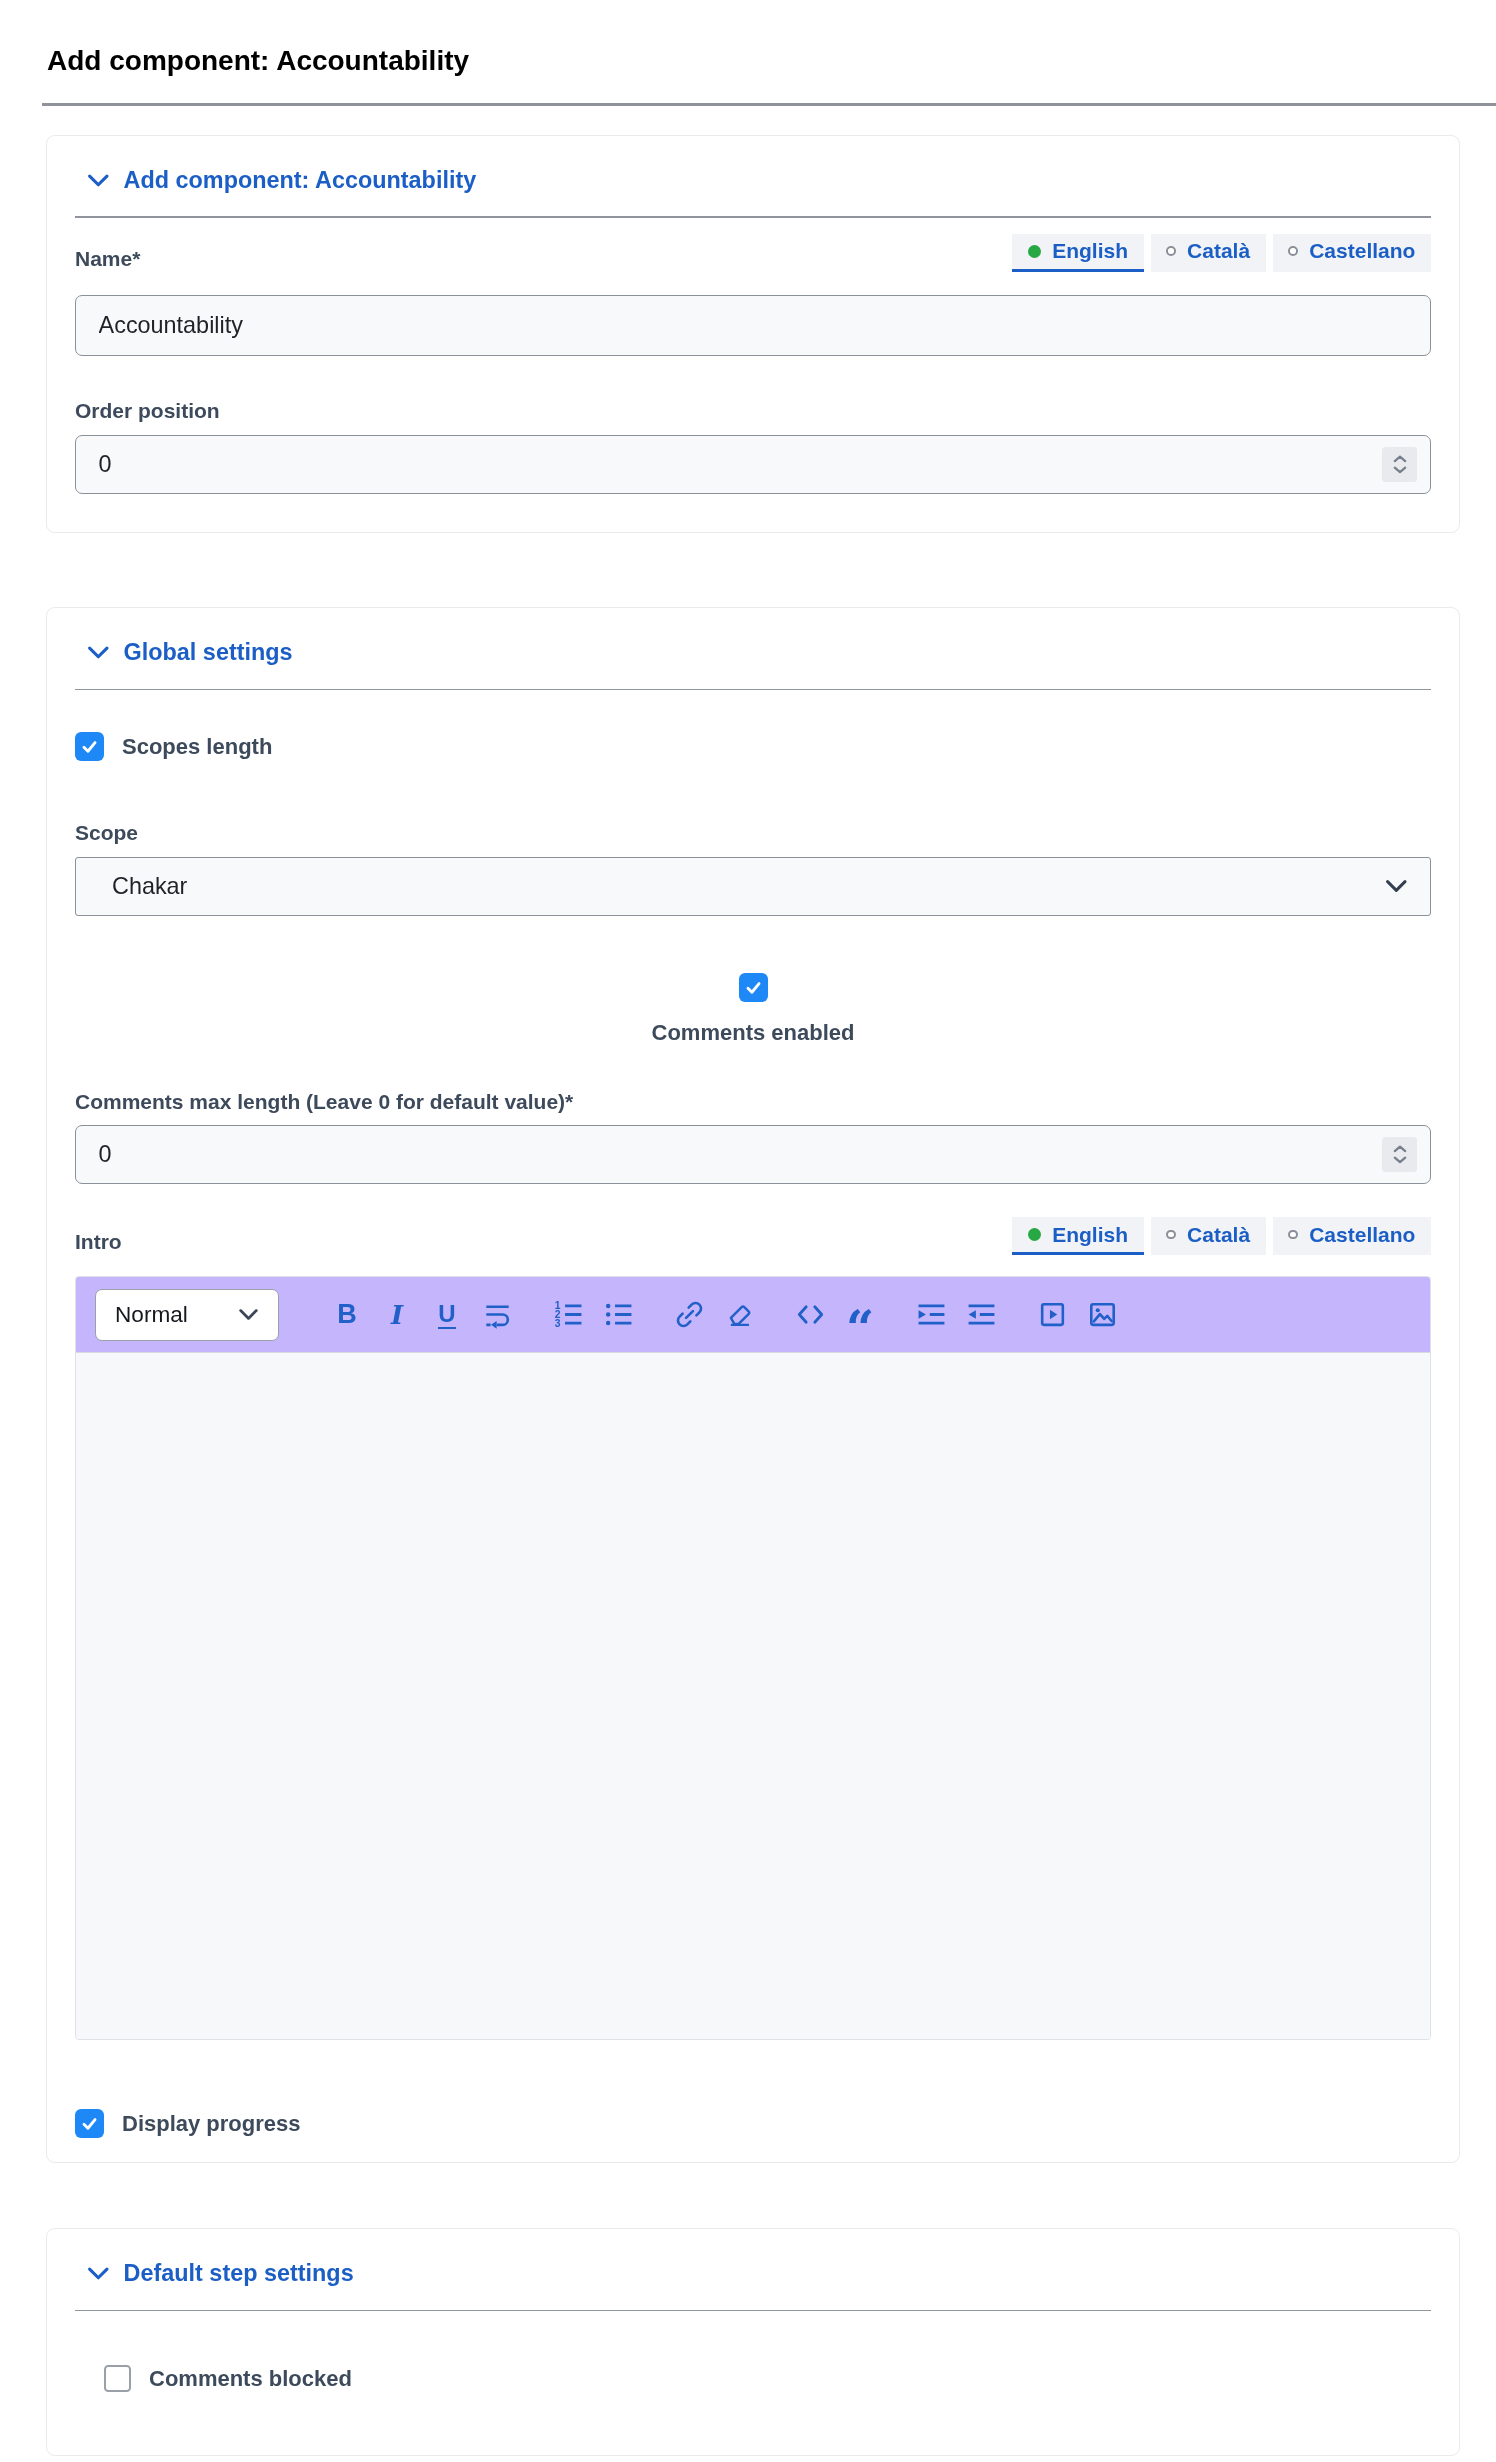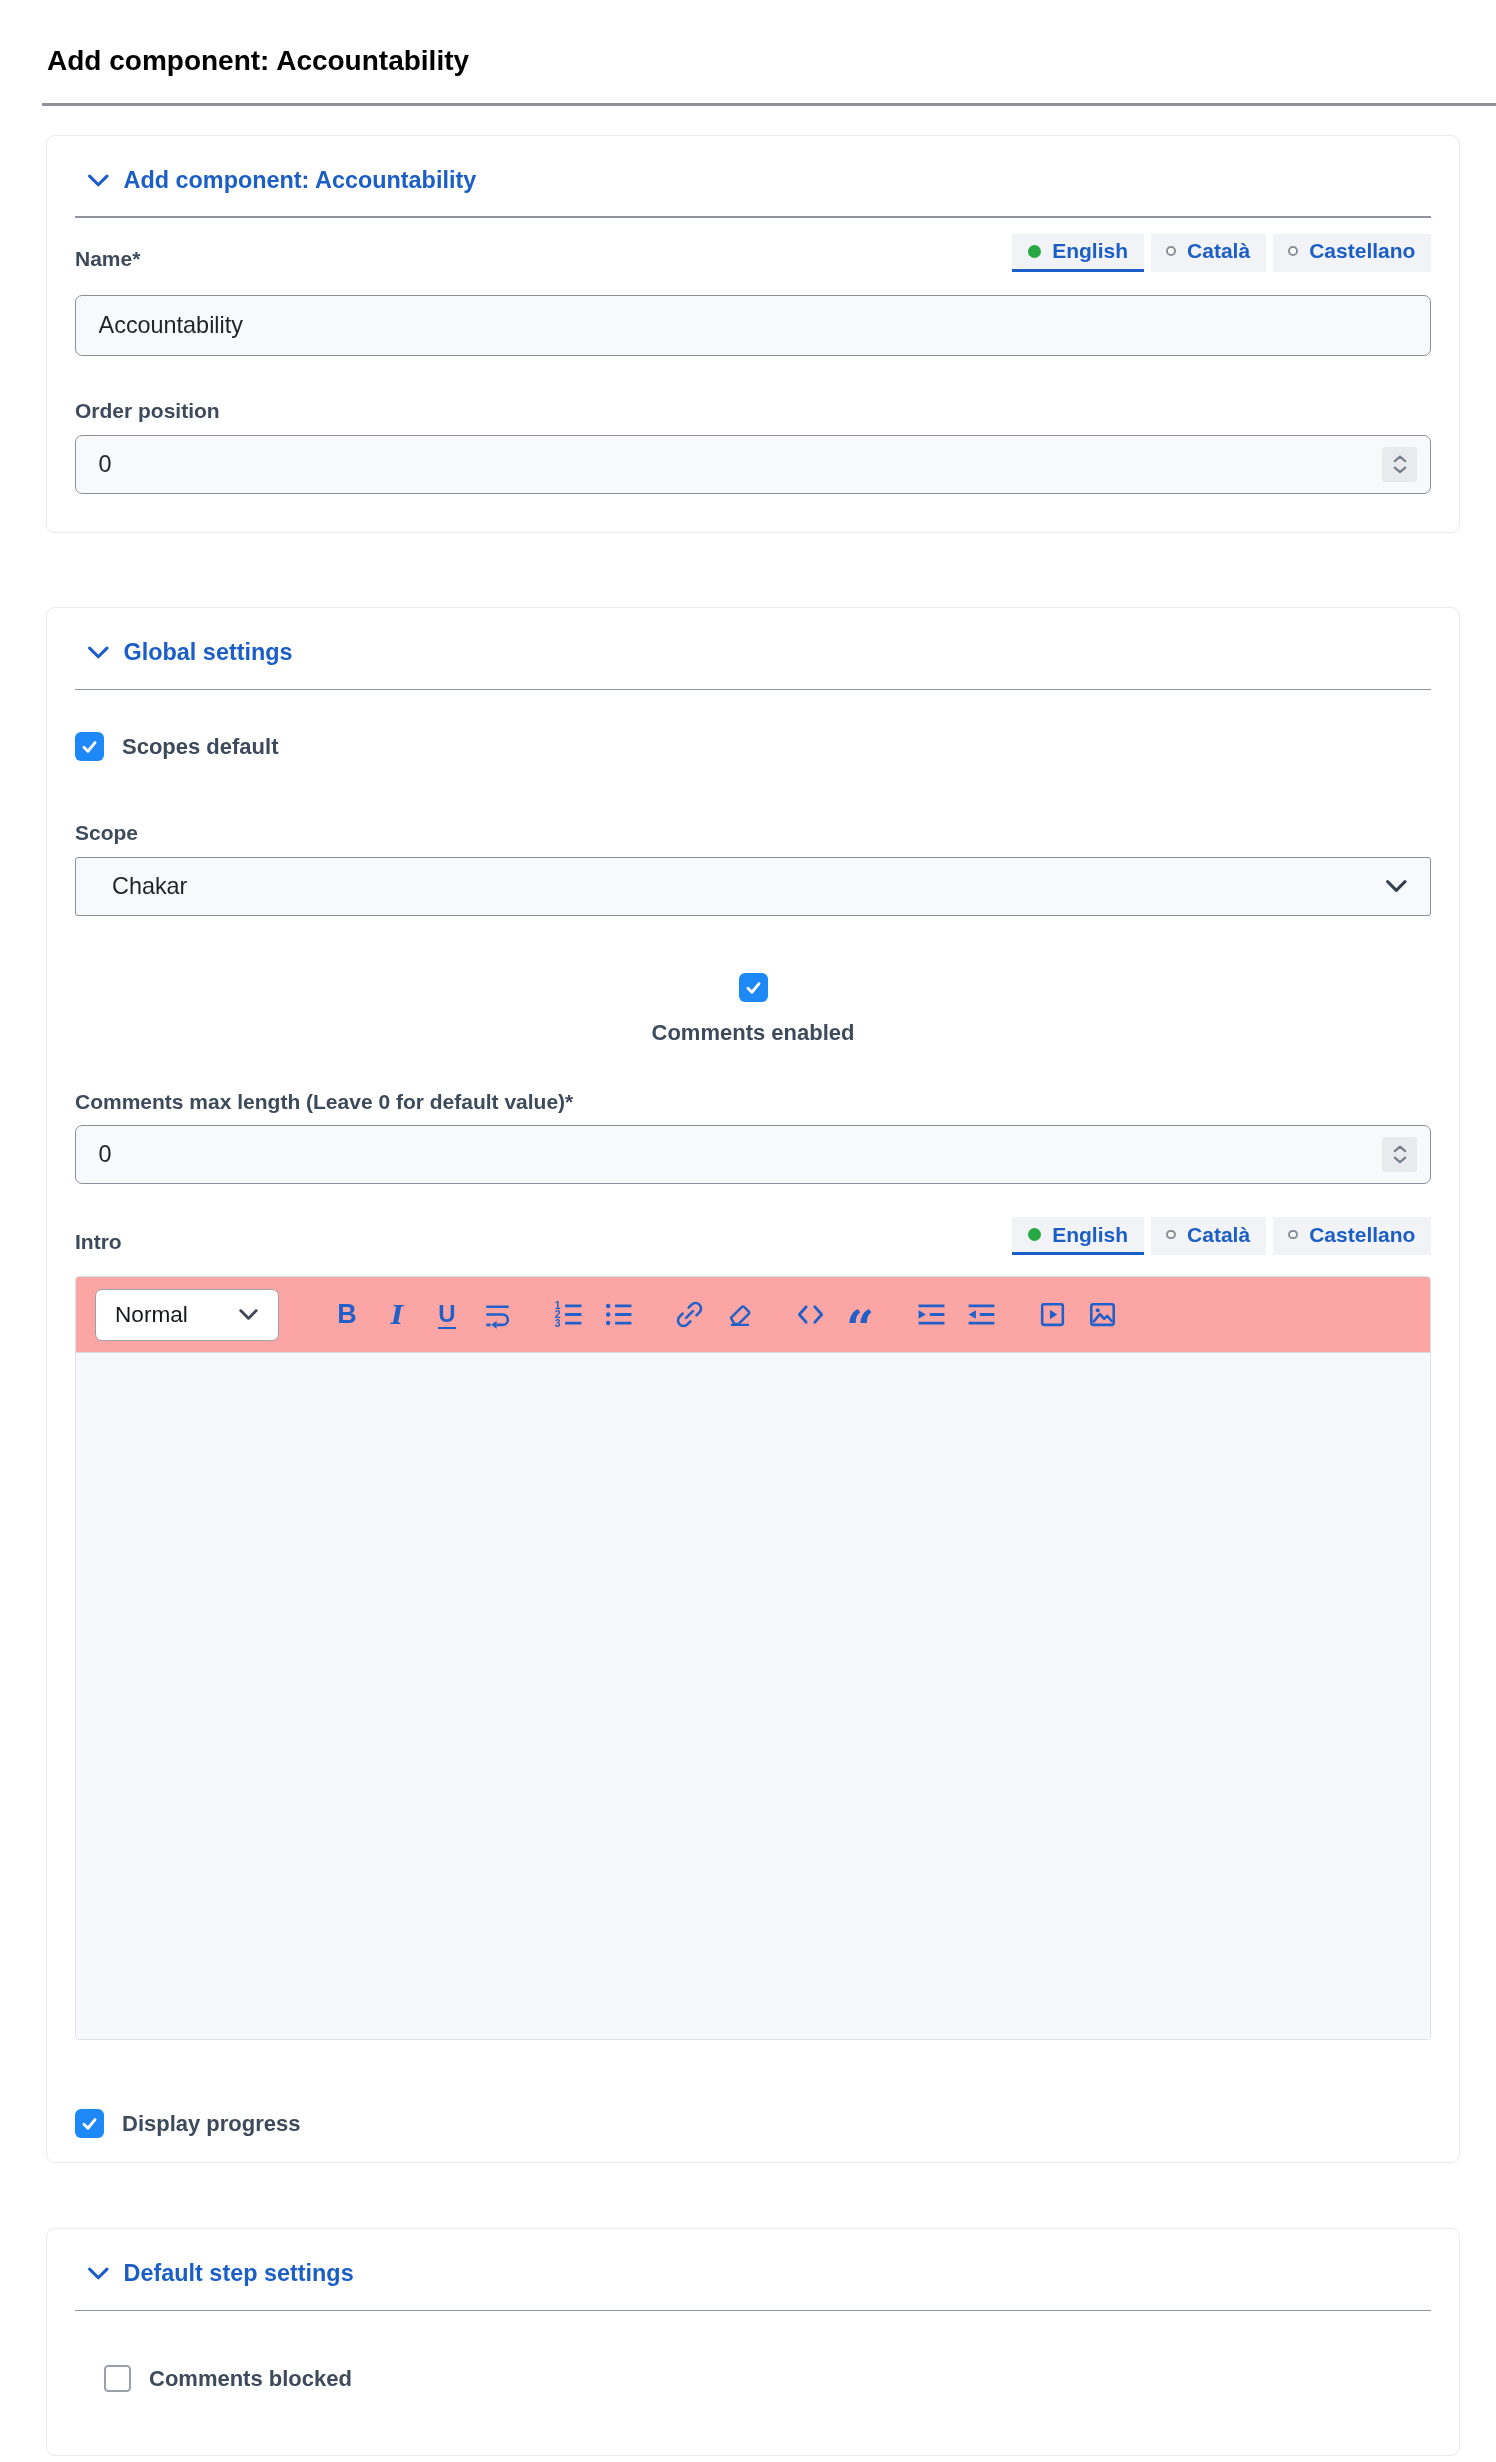"Scopes default" span.checkbox-label { text: default -> length }
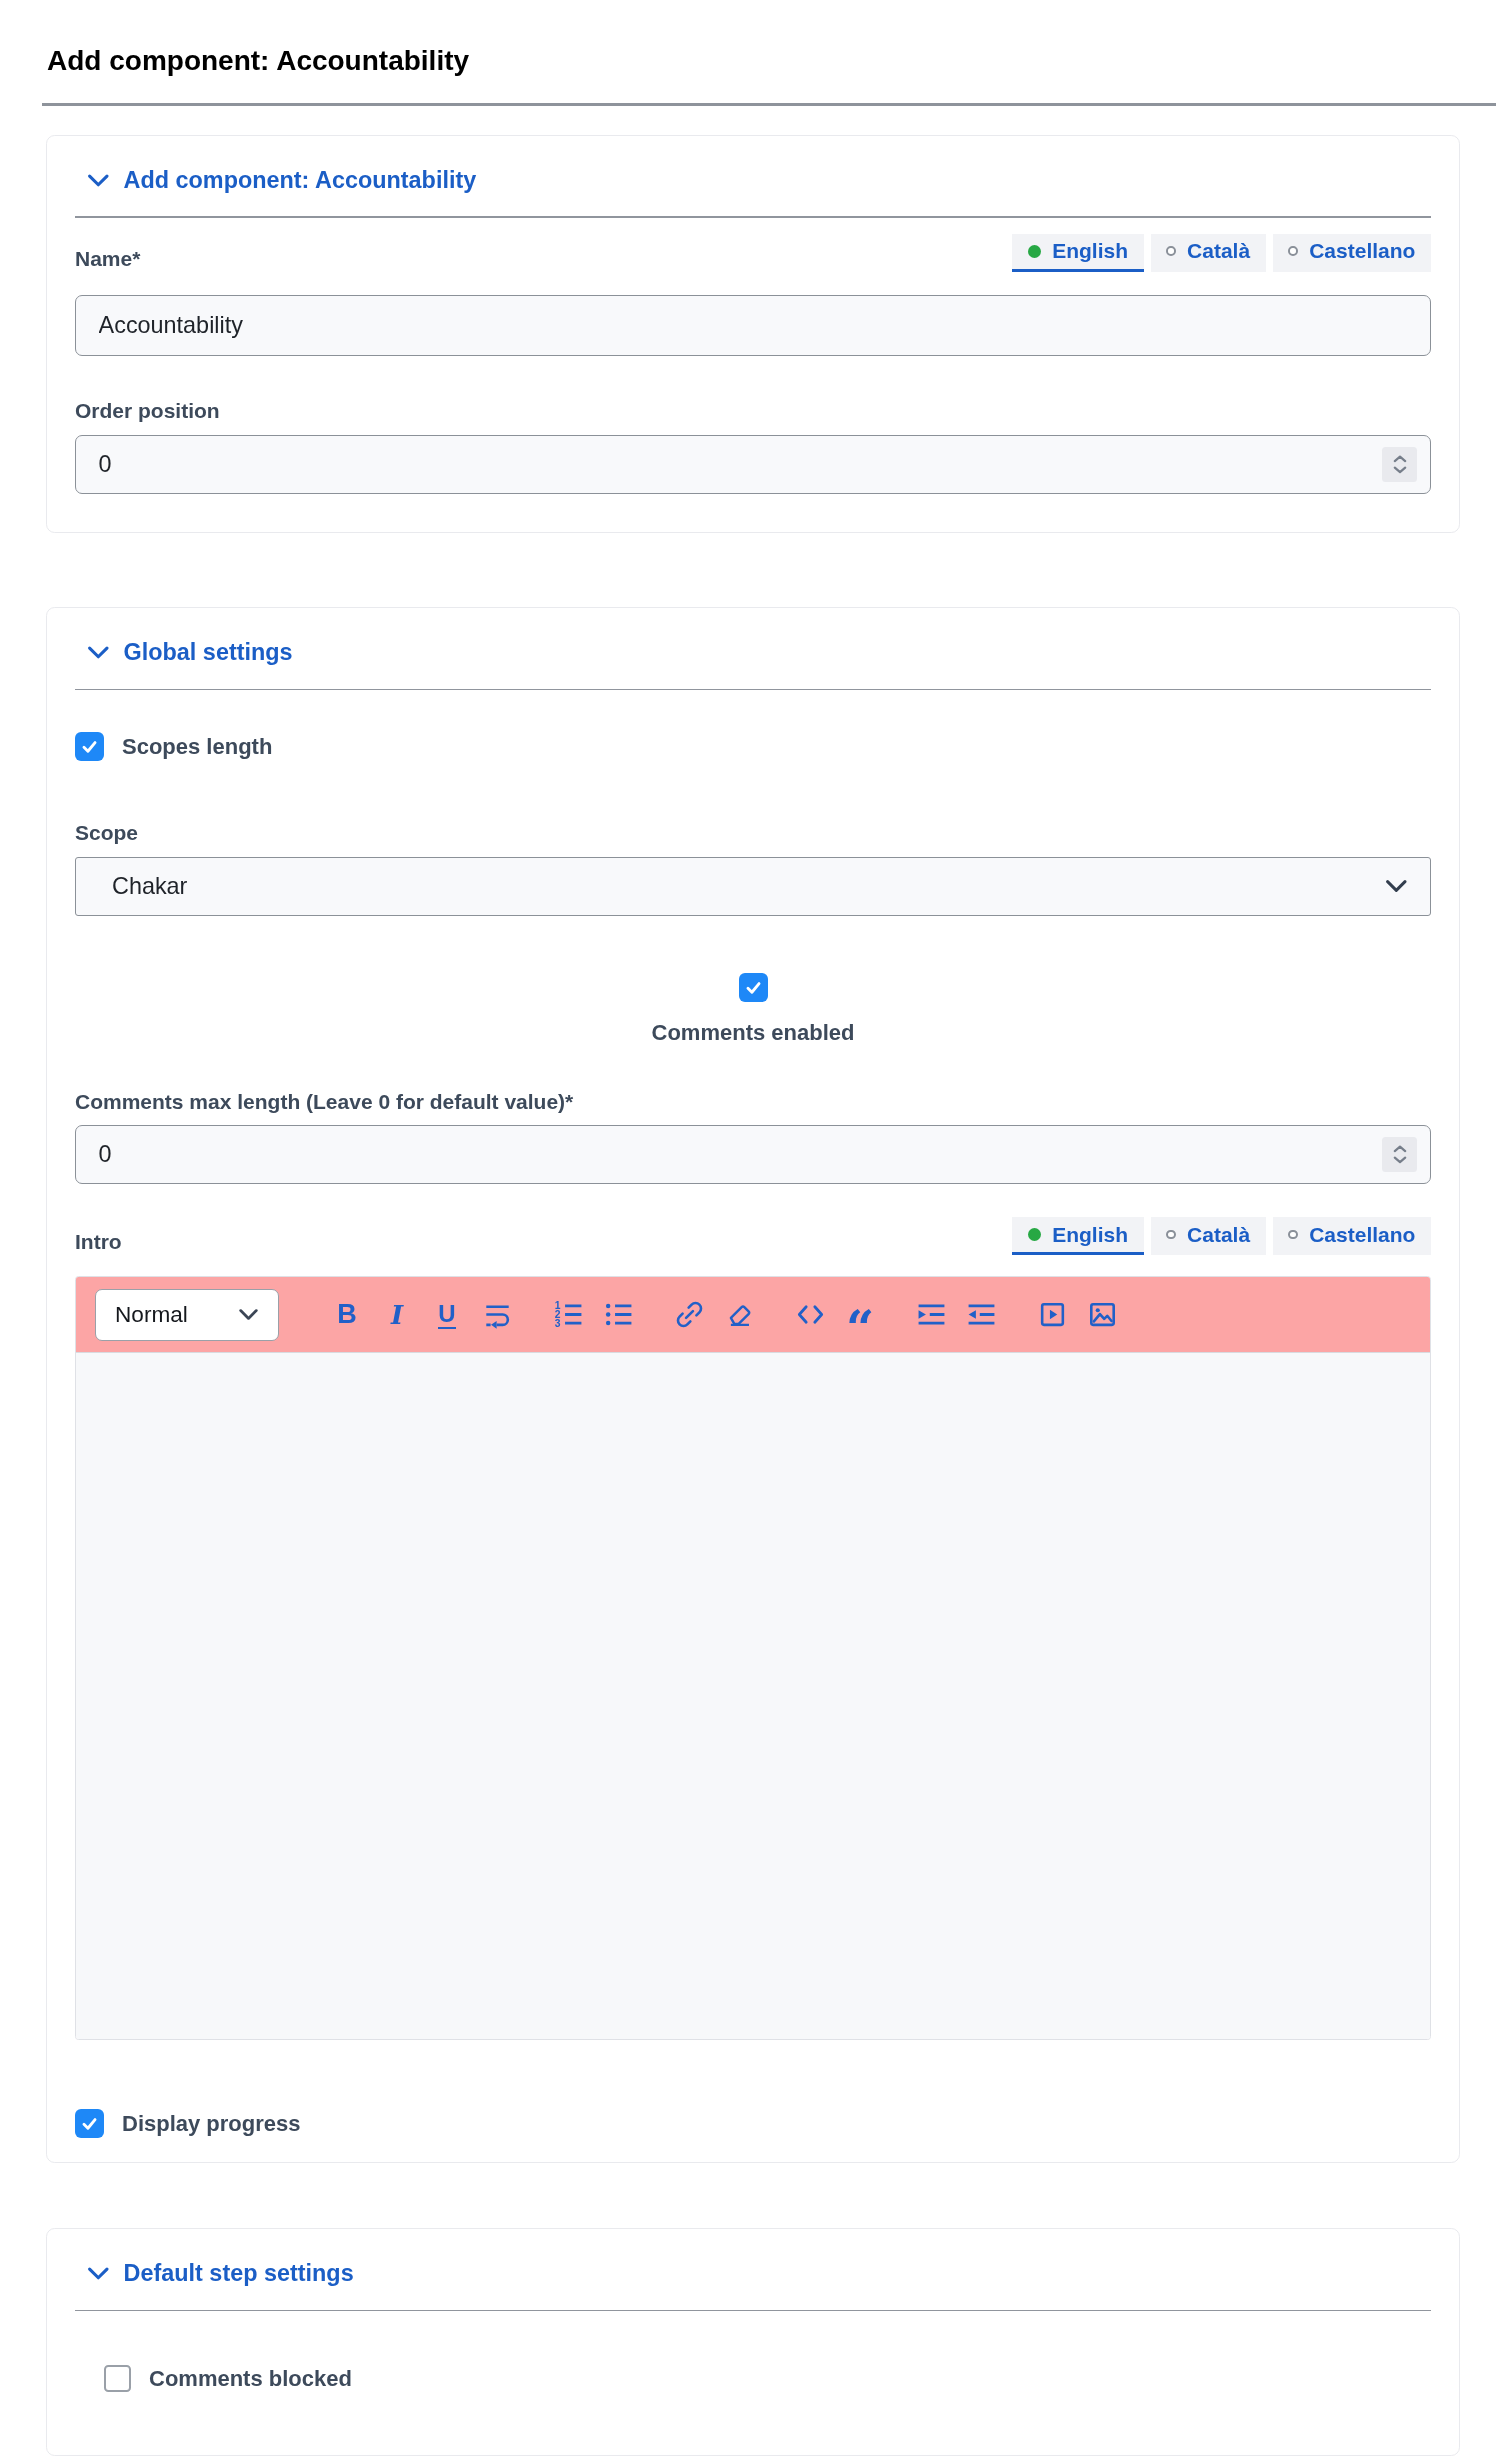"Normal" .editor-toolbar { background: #fca5a5 -> #c4b5fd }
